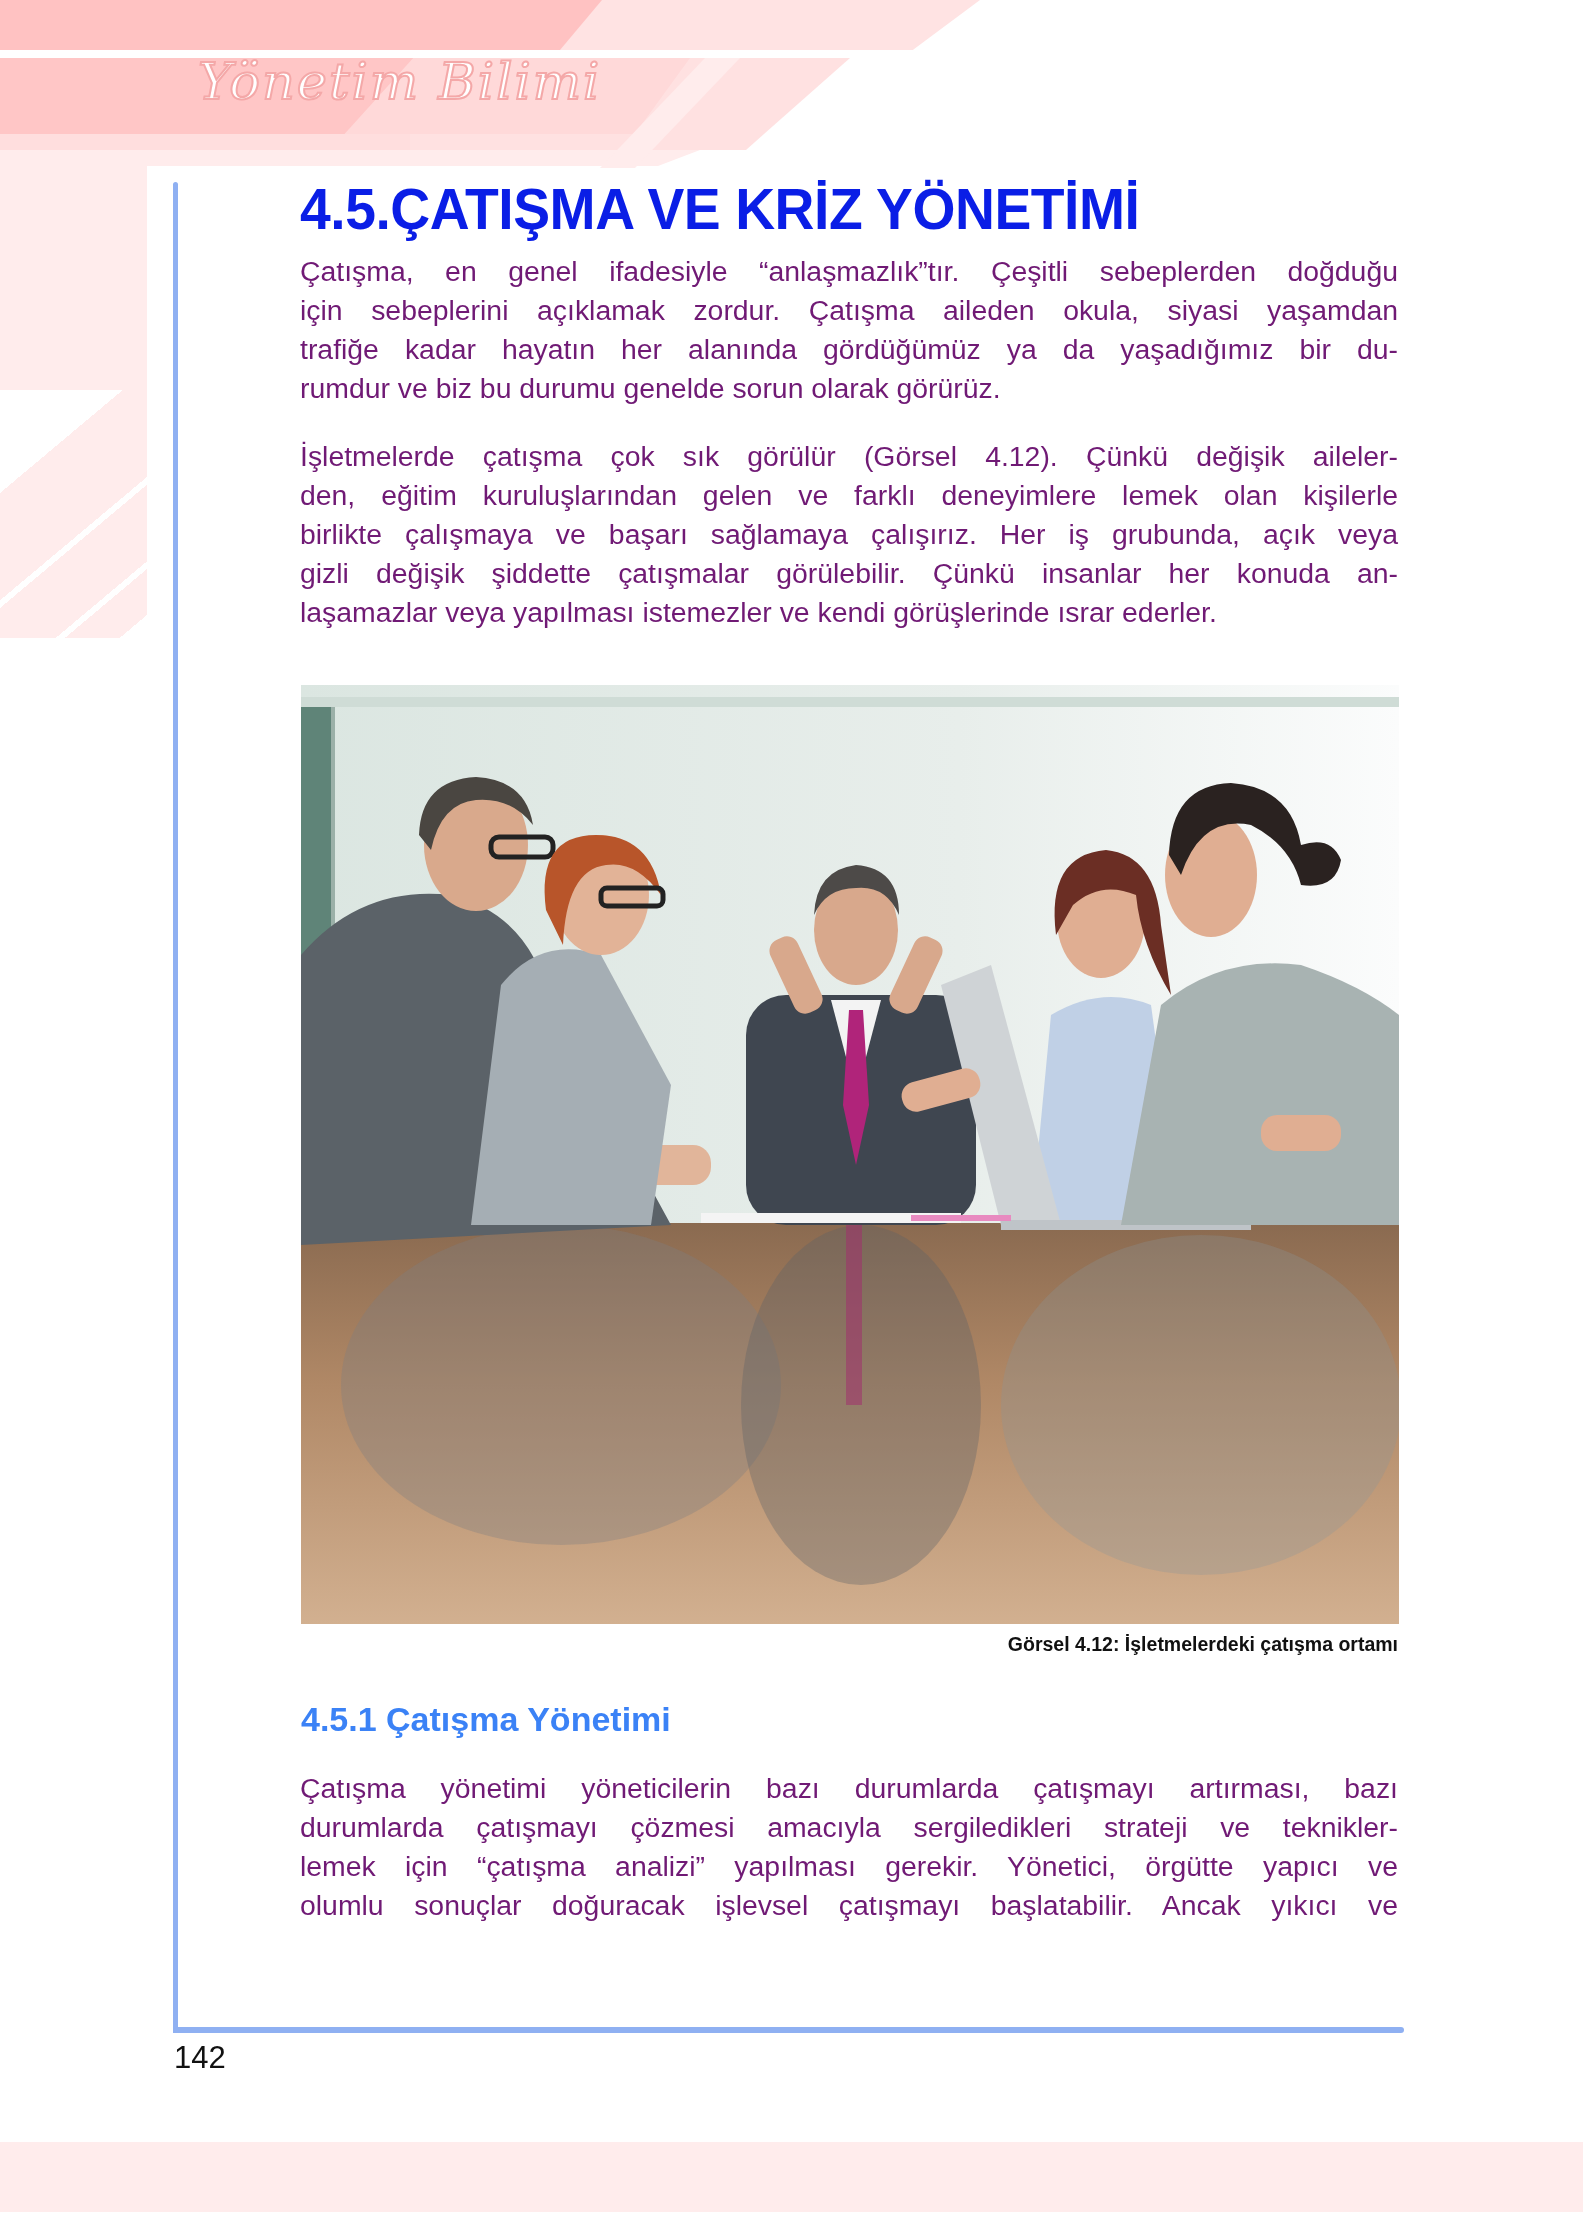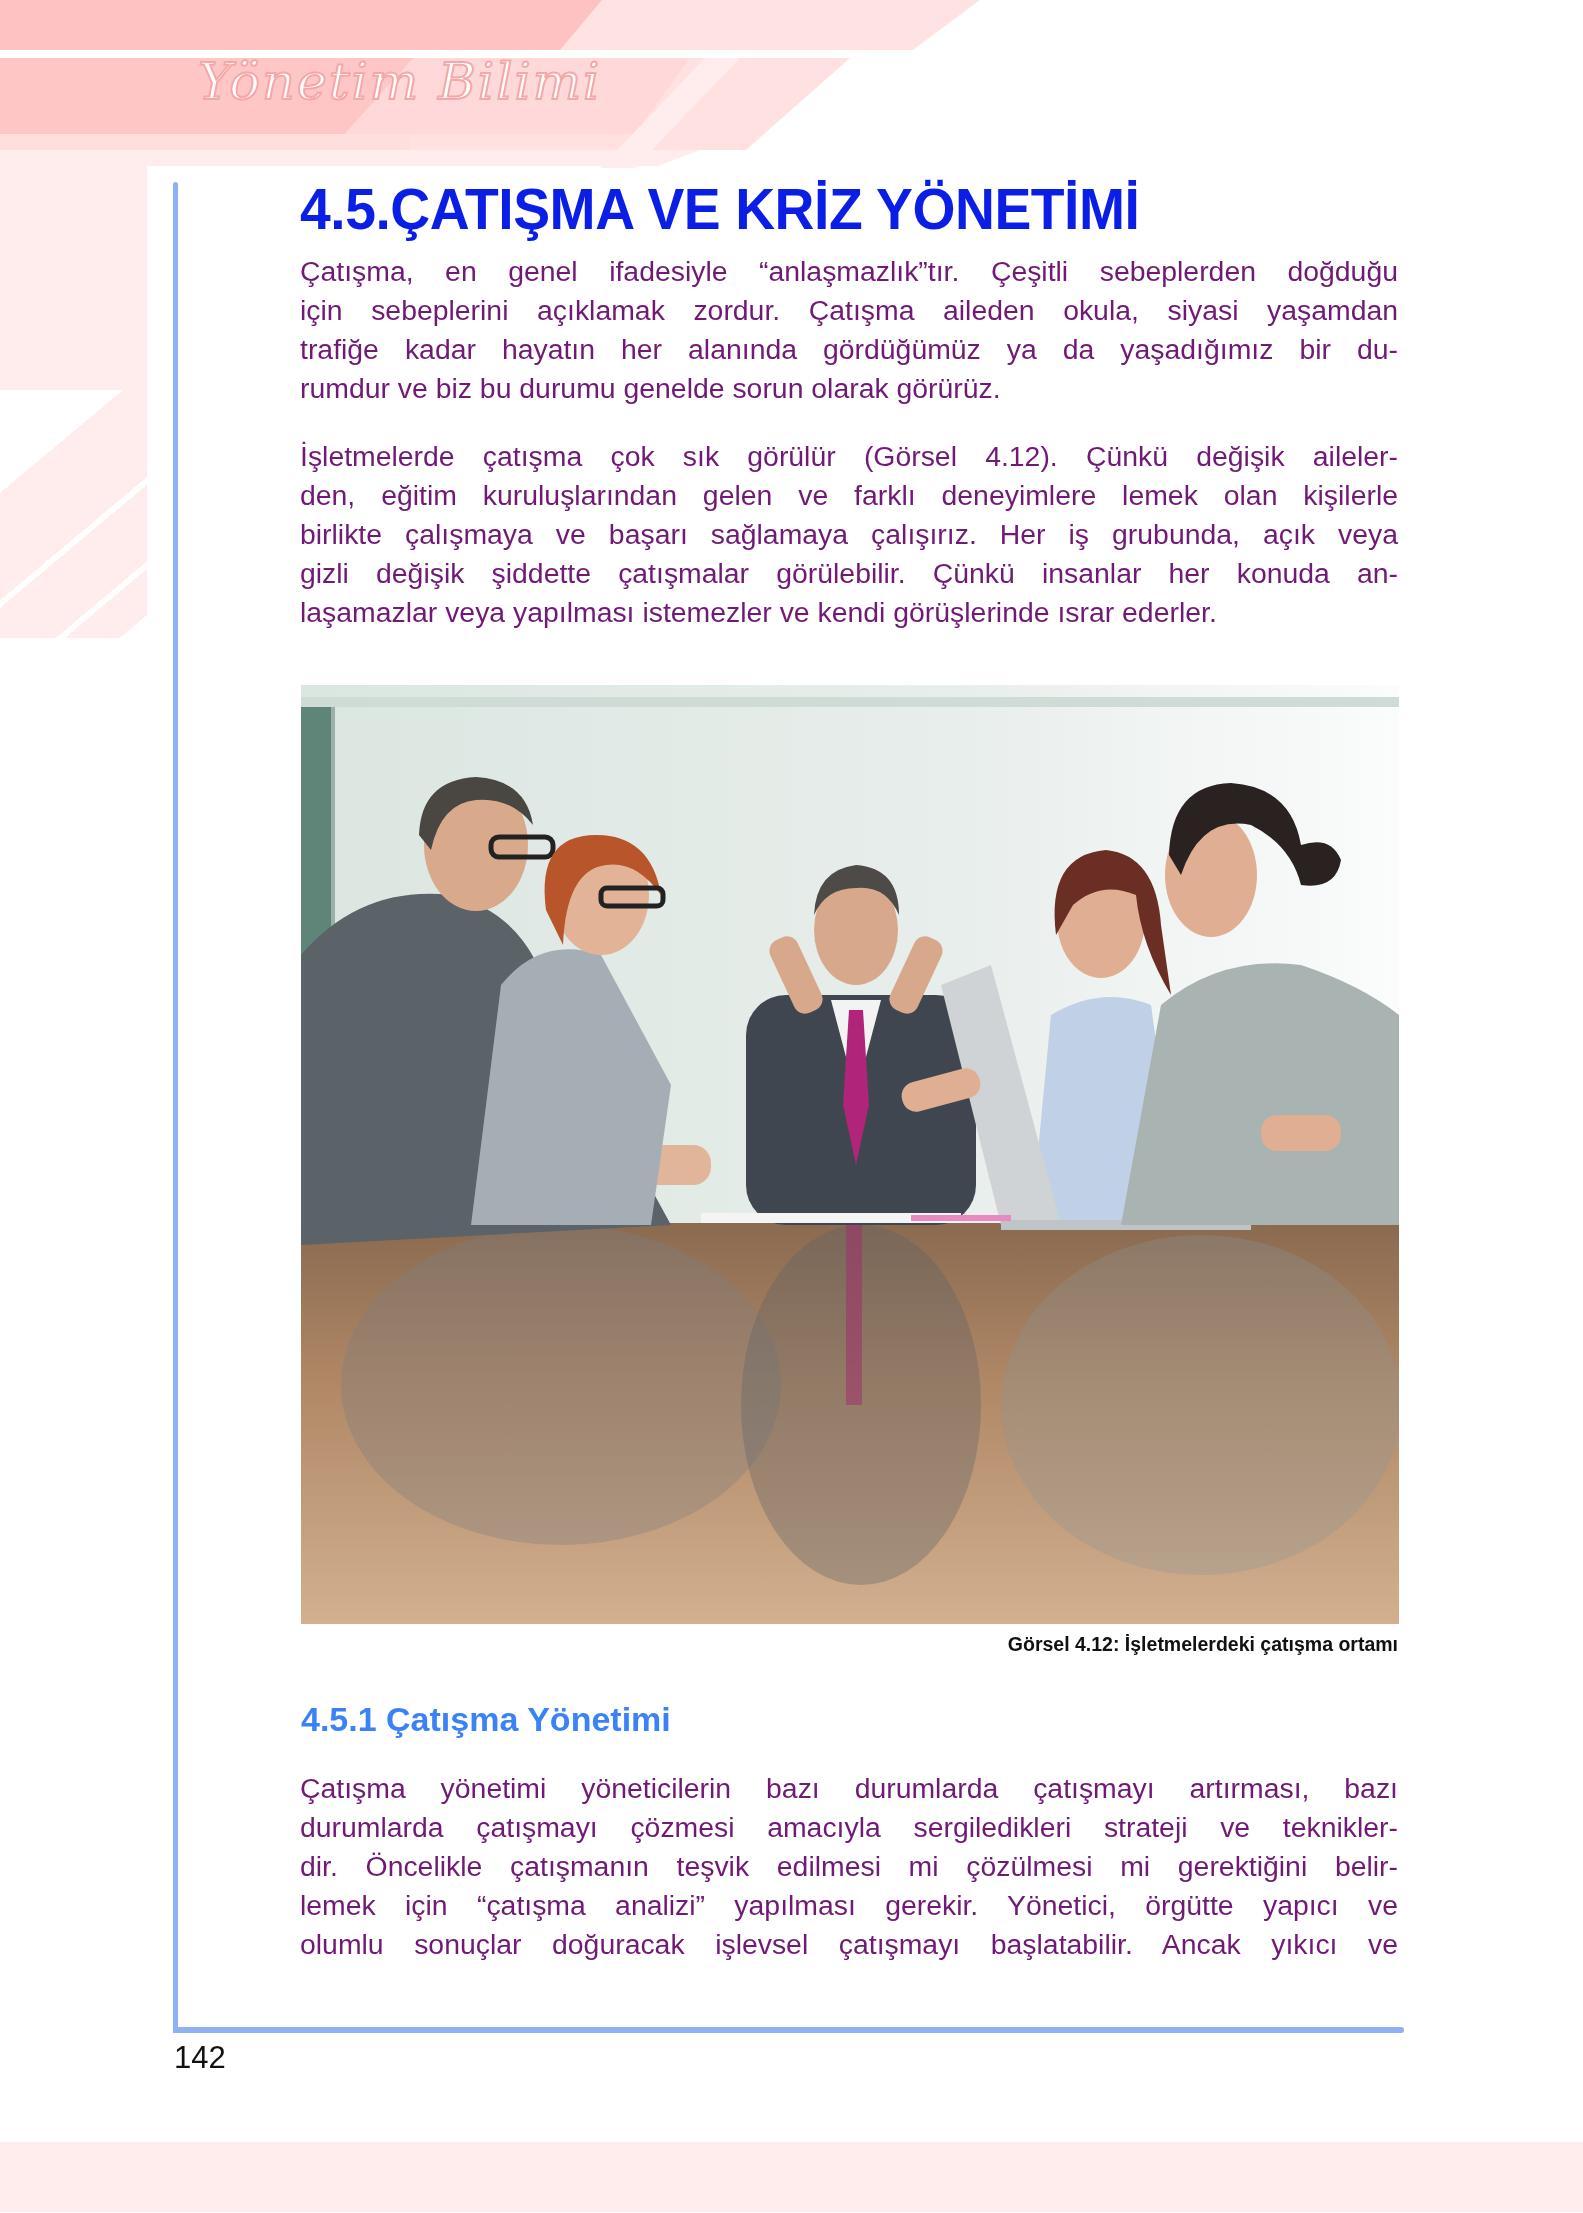"dir. Öncelikle çatışmanın teşvik" span.ln { html: <span>dir. Öncelikle çatışmanın teşvik edilmesi mi çözülmesi mi gerektiğini belir-</span> -> none }
